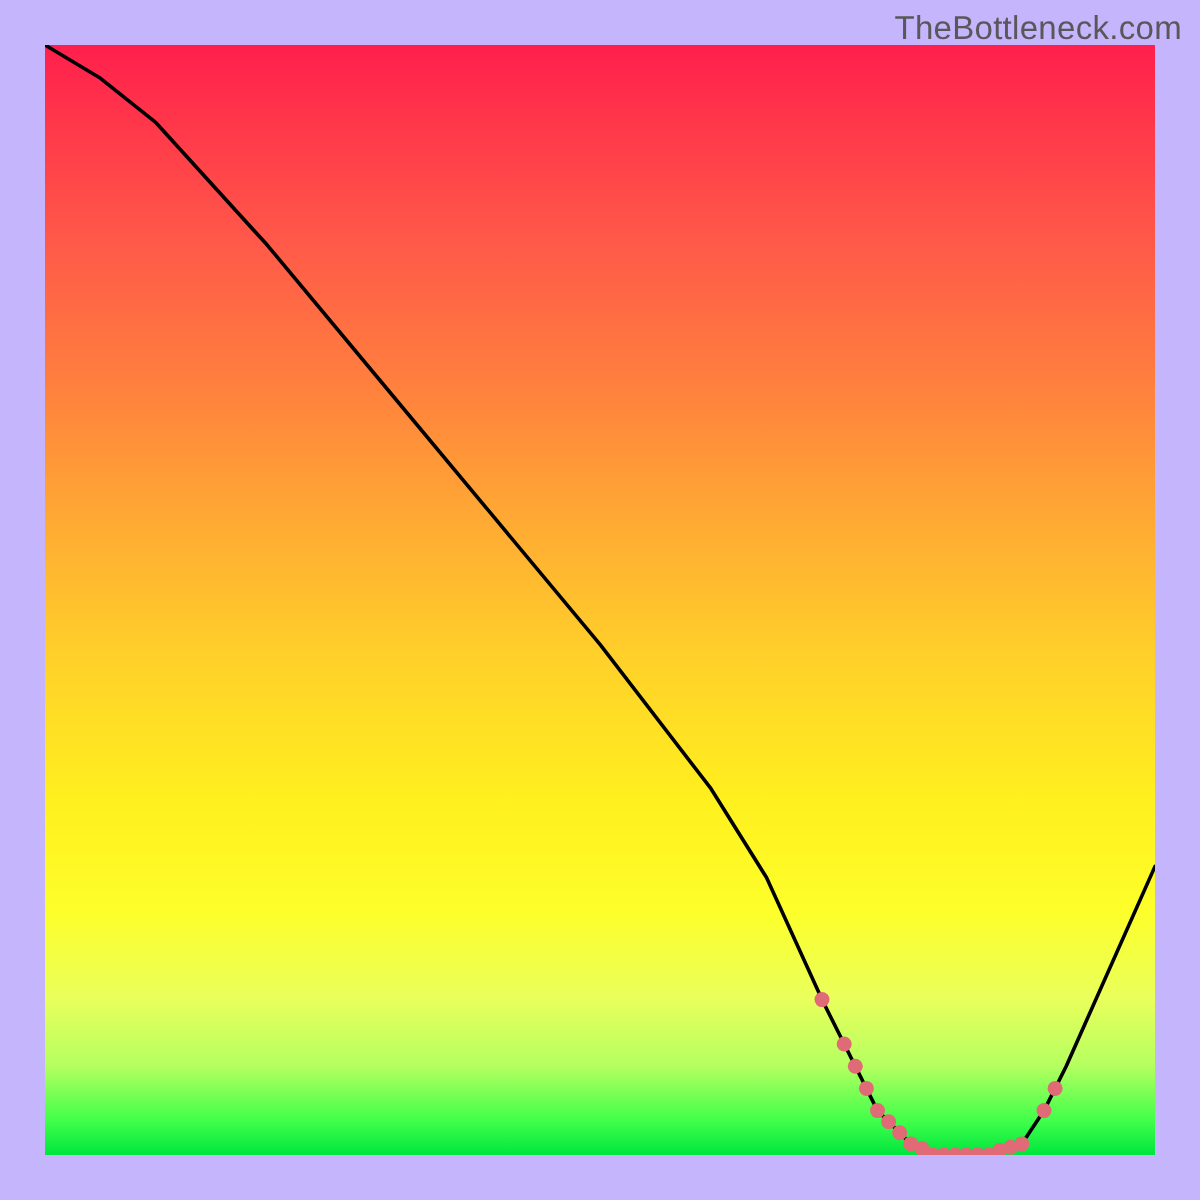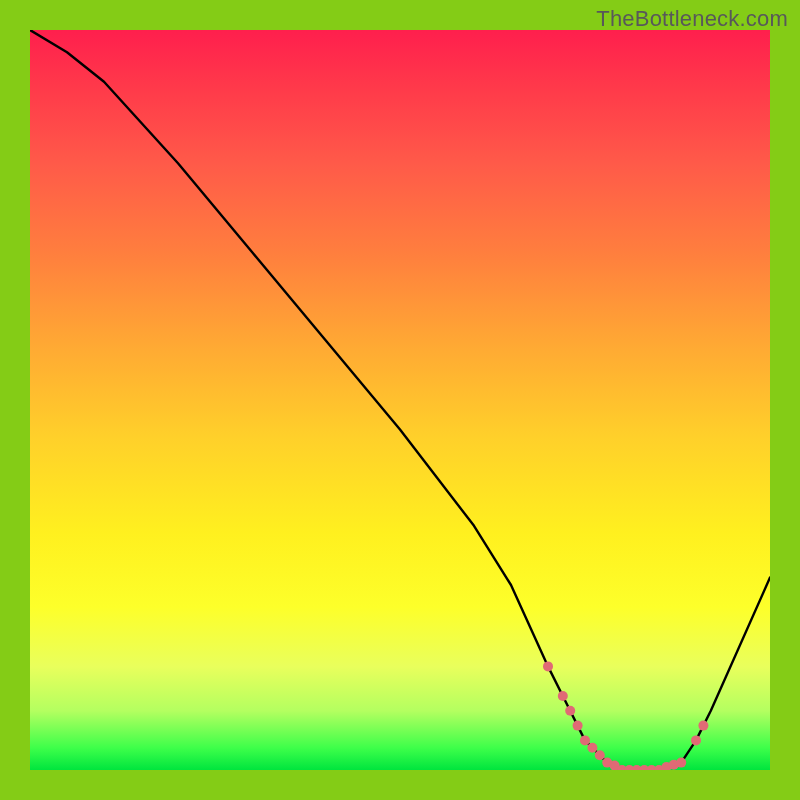"TheBottleneck.com" .frame { background: #84cc16 -> #c4b5fd }
